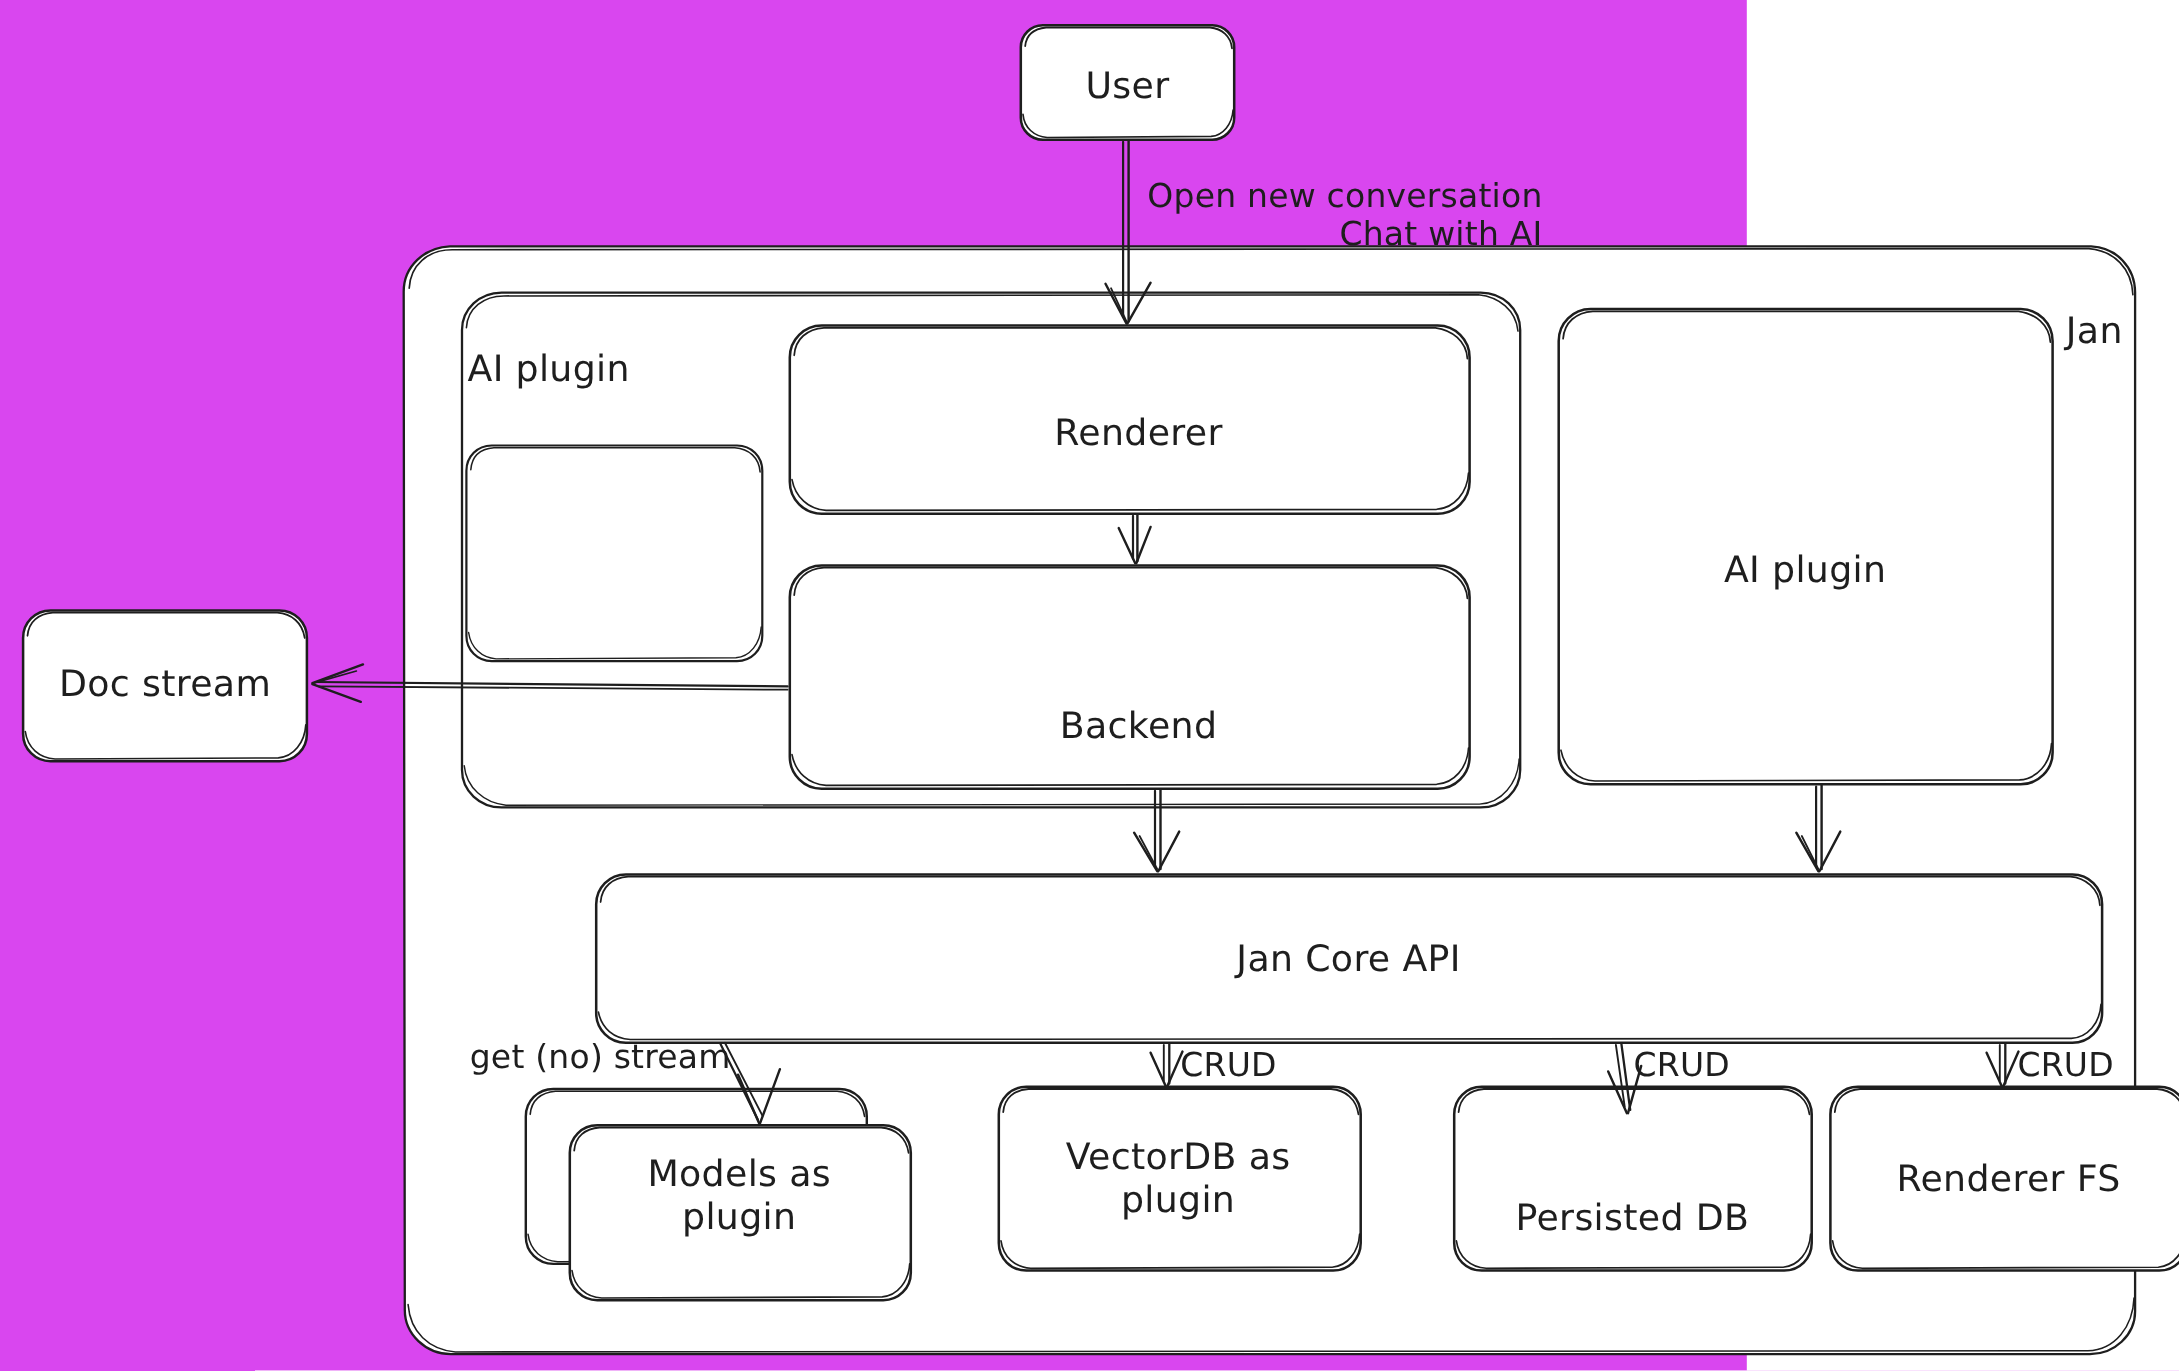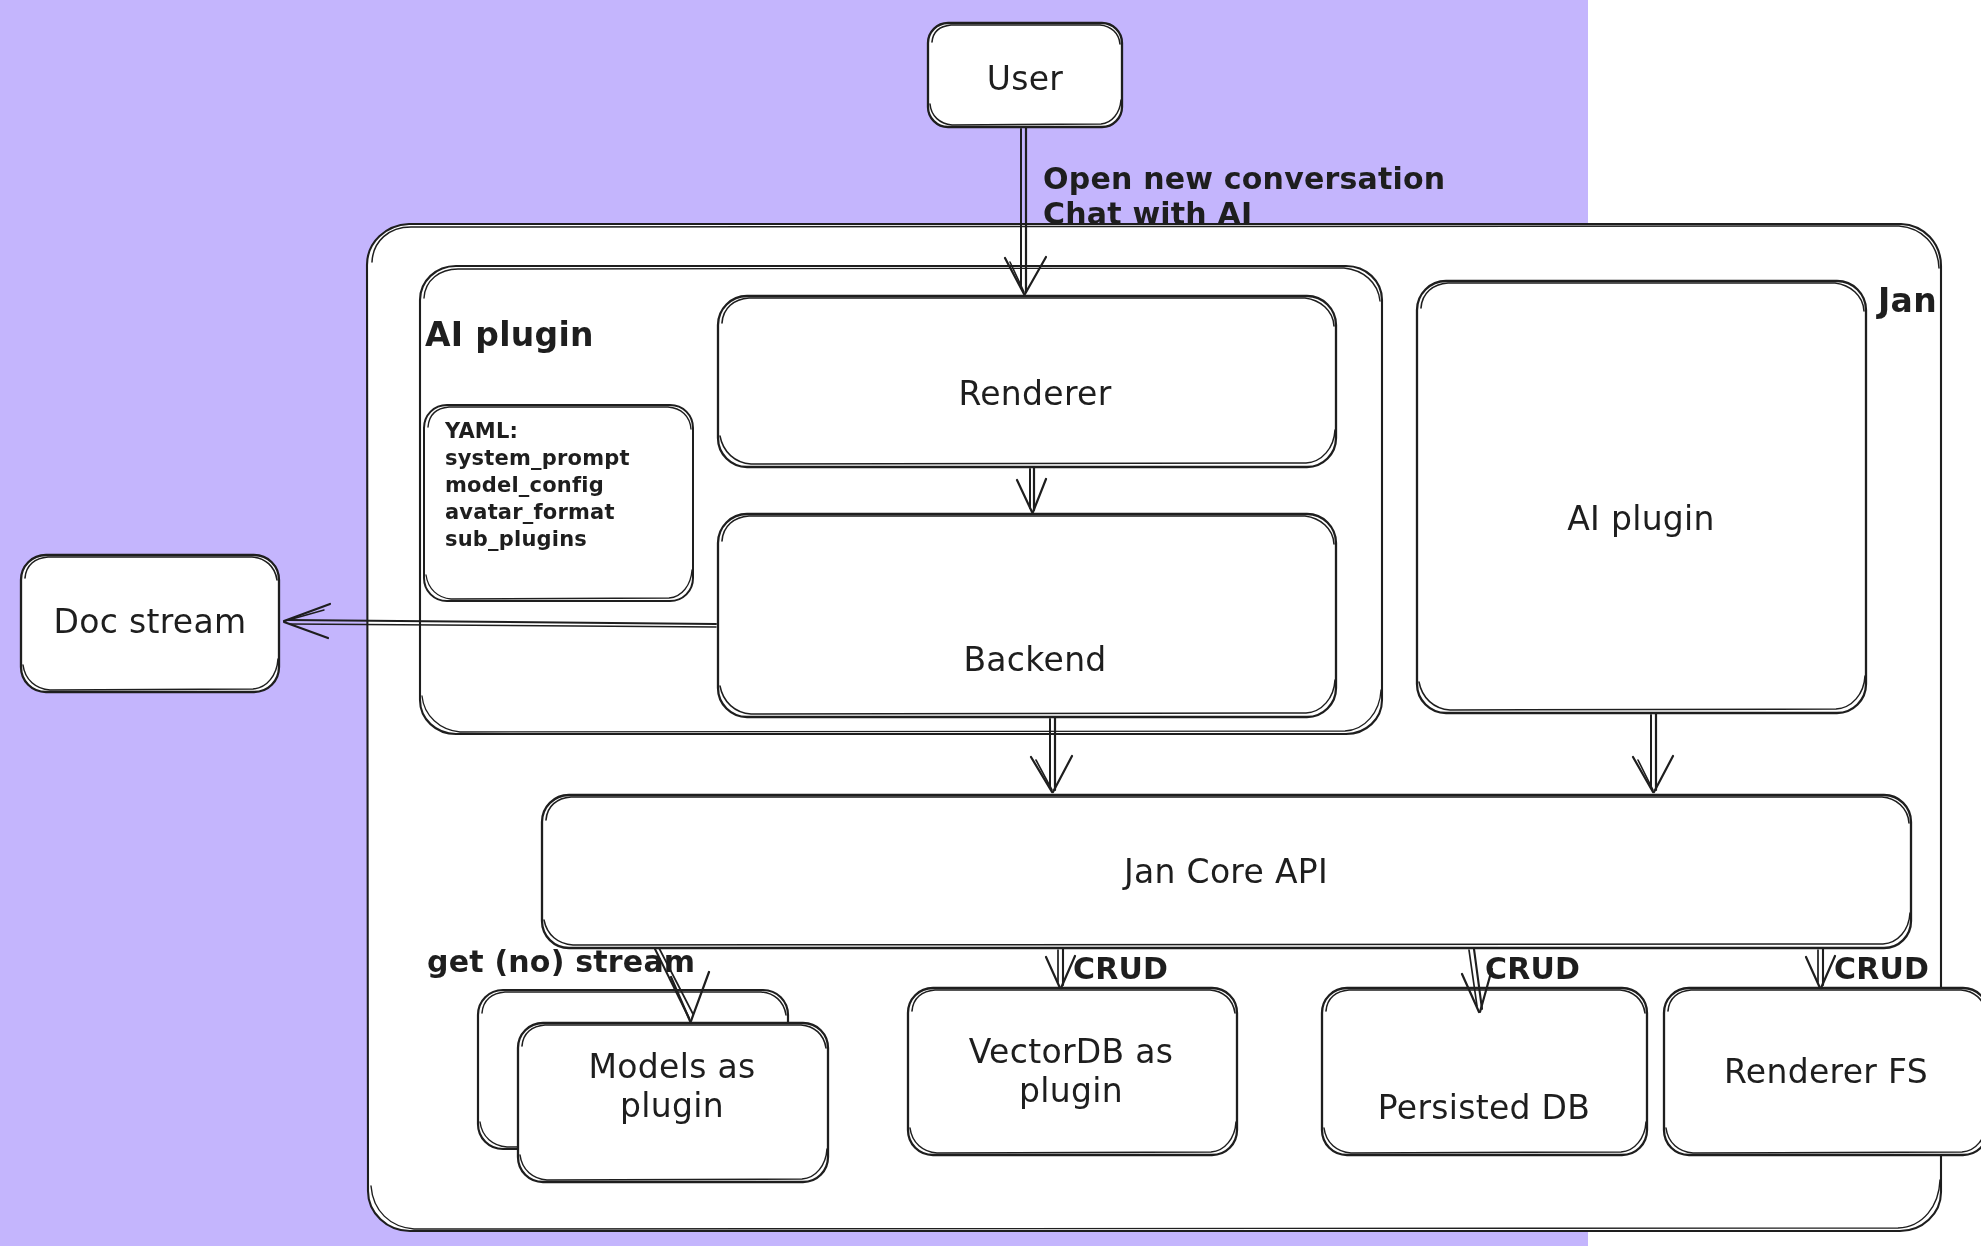"User" #canvas { background: #c4b5fd -> #d946ef }
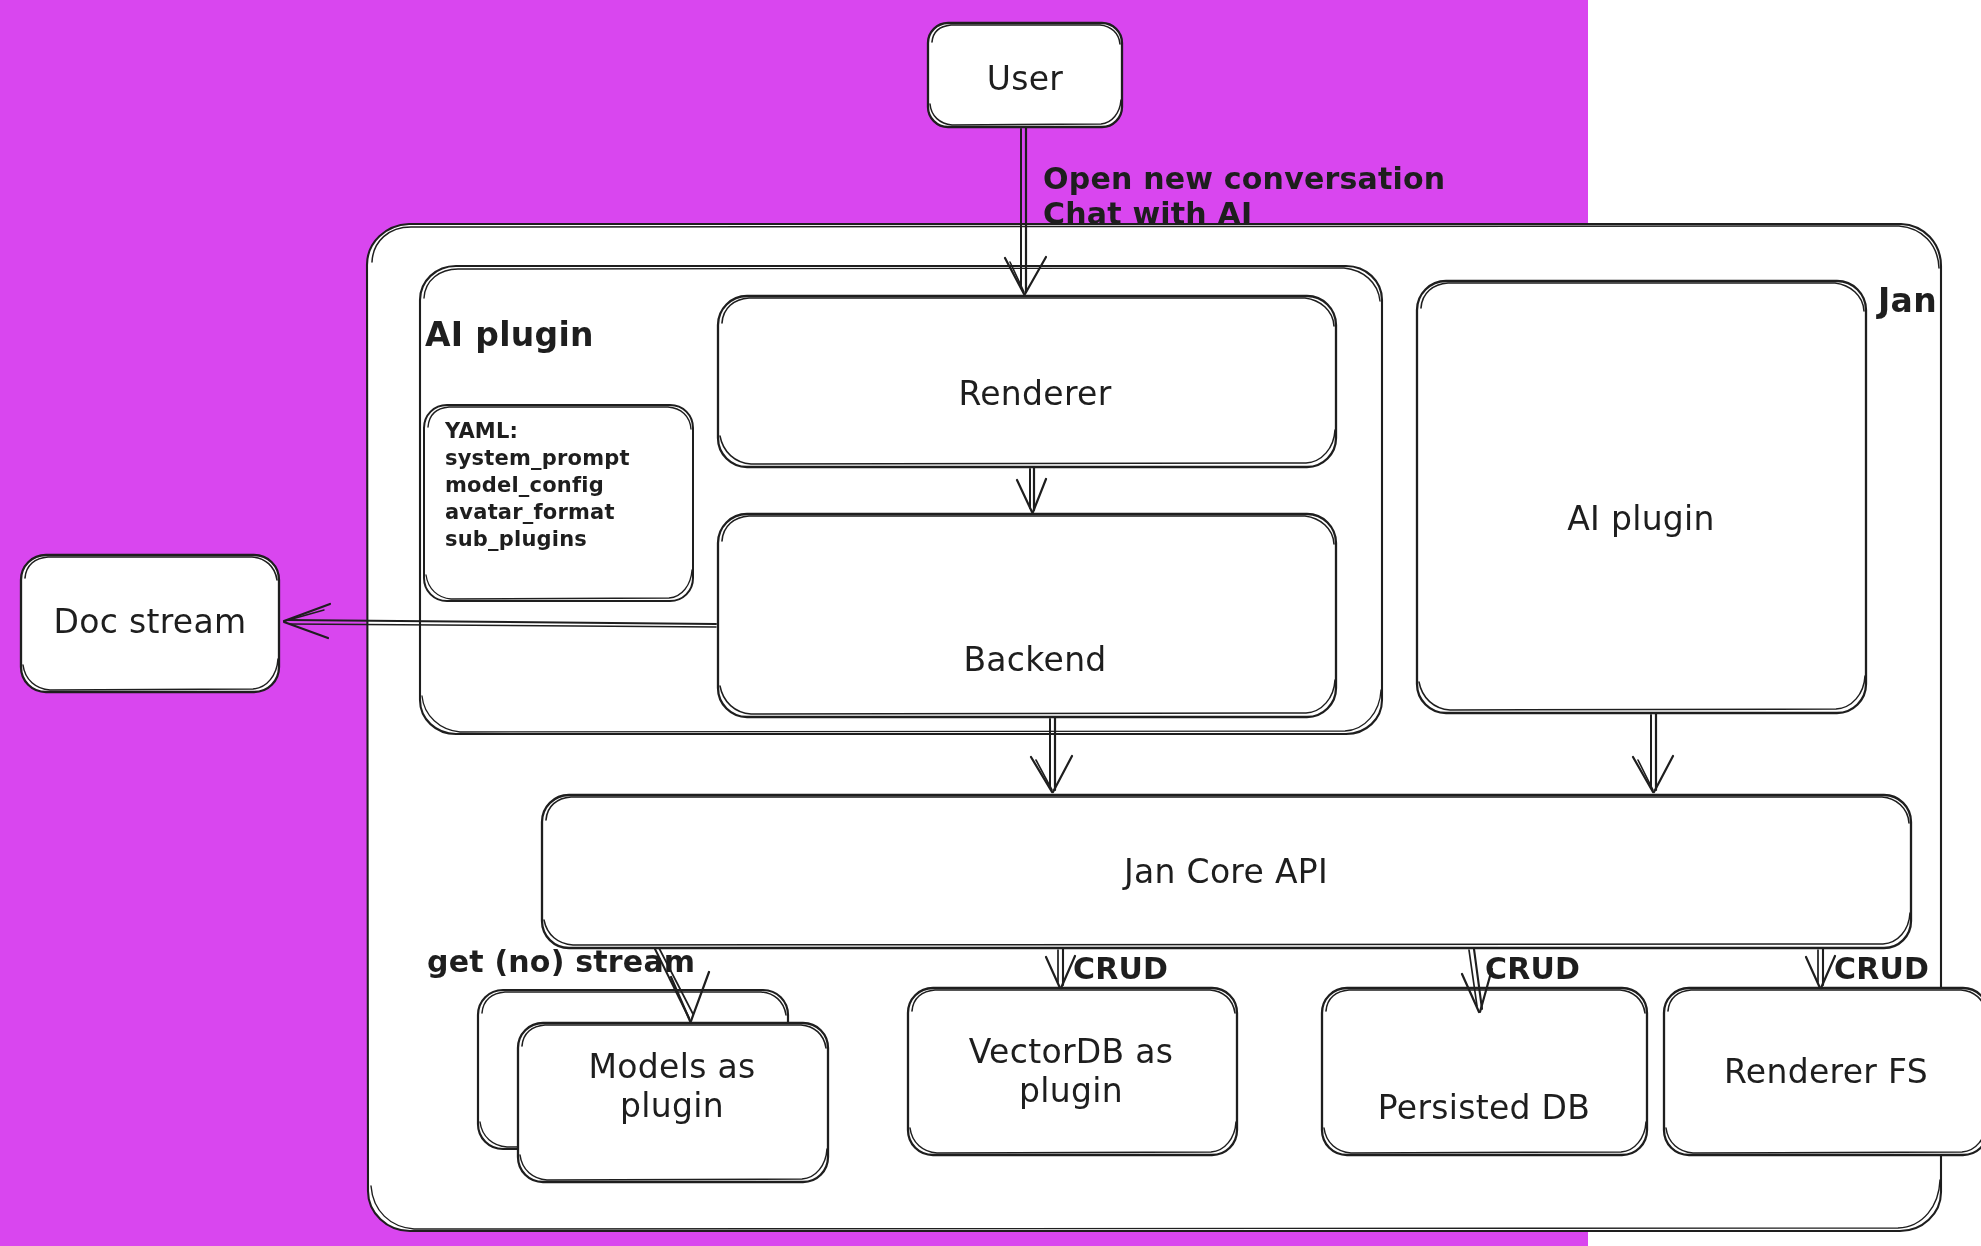"Open new conversation" .label.left { font-weight: bold -> none; text-align: left -> right }
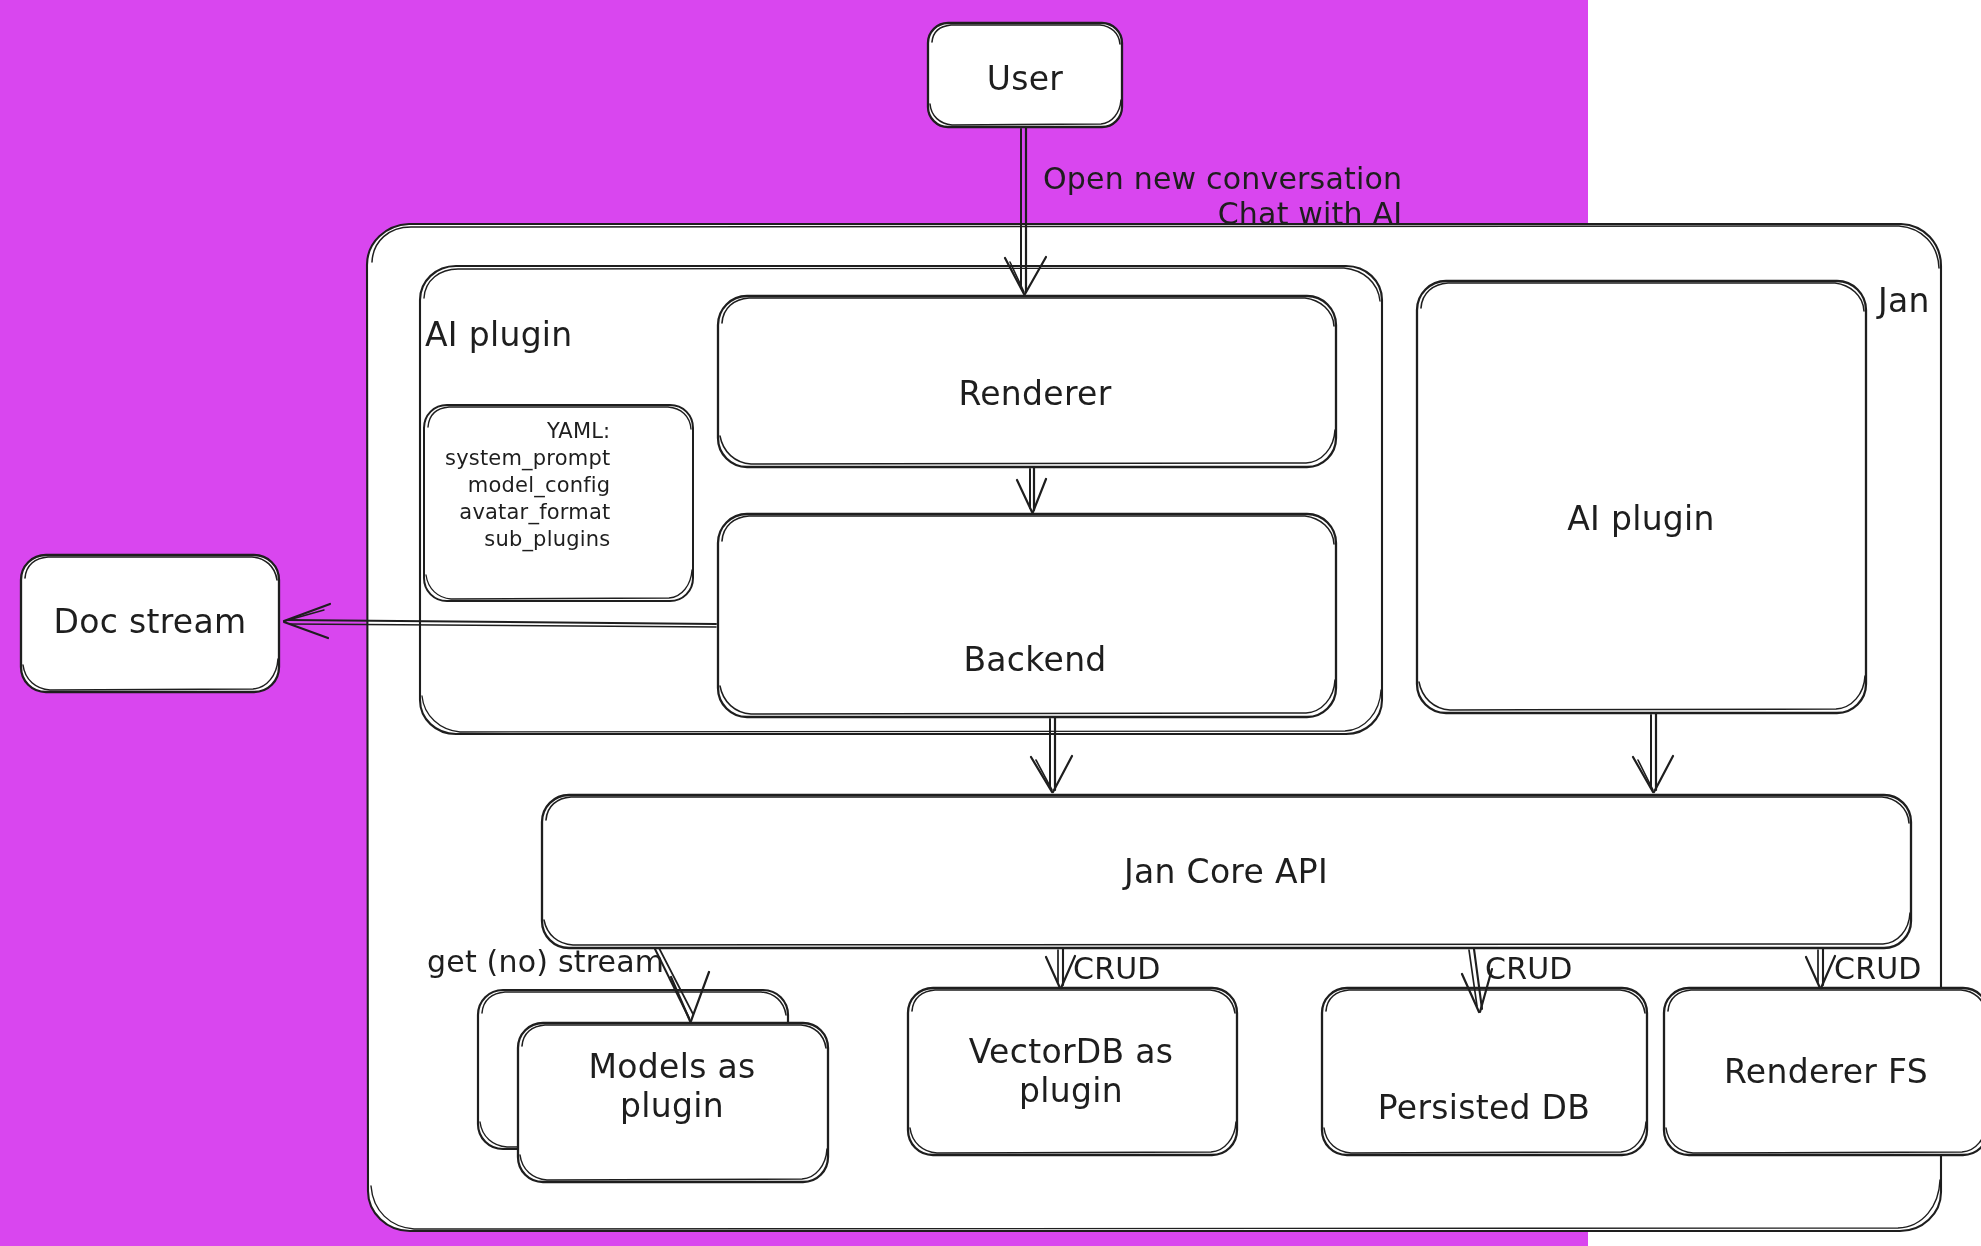"YAML:" div.label { html: <div>YAML: system_prompt model_config avatar_format sub_plugins</div> -> none }
